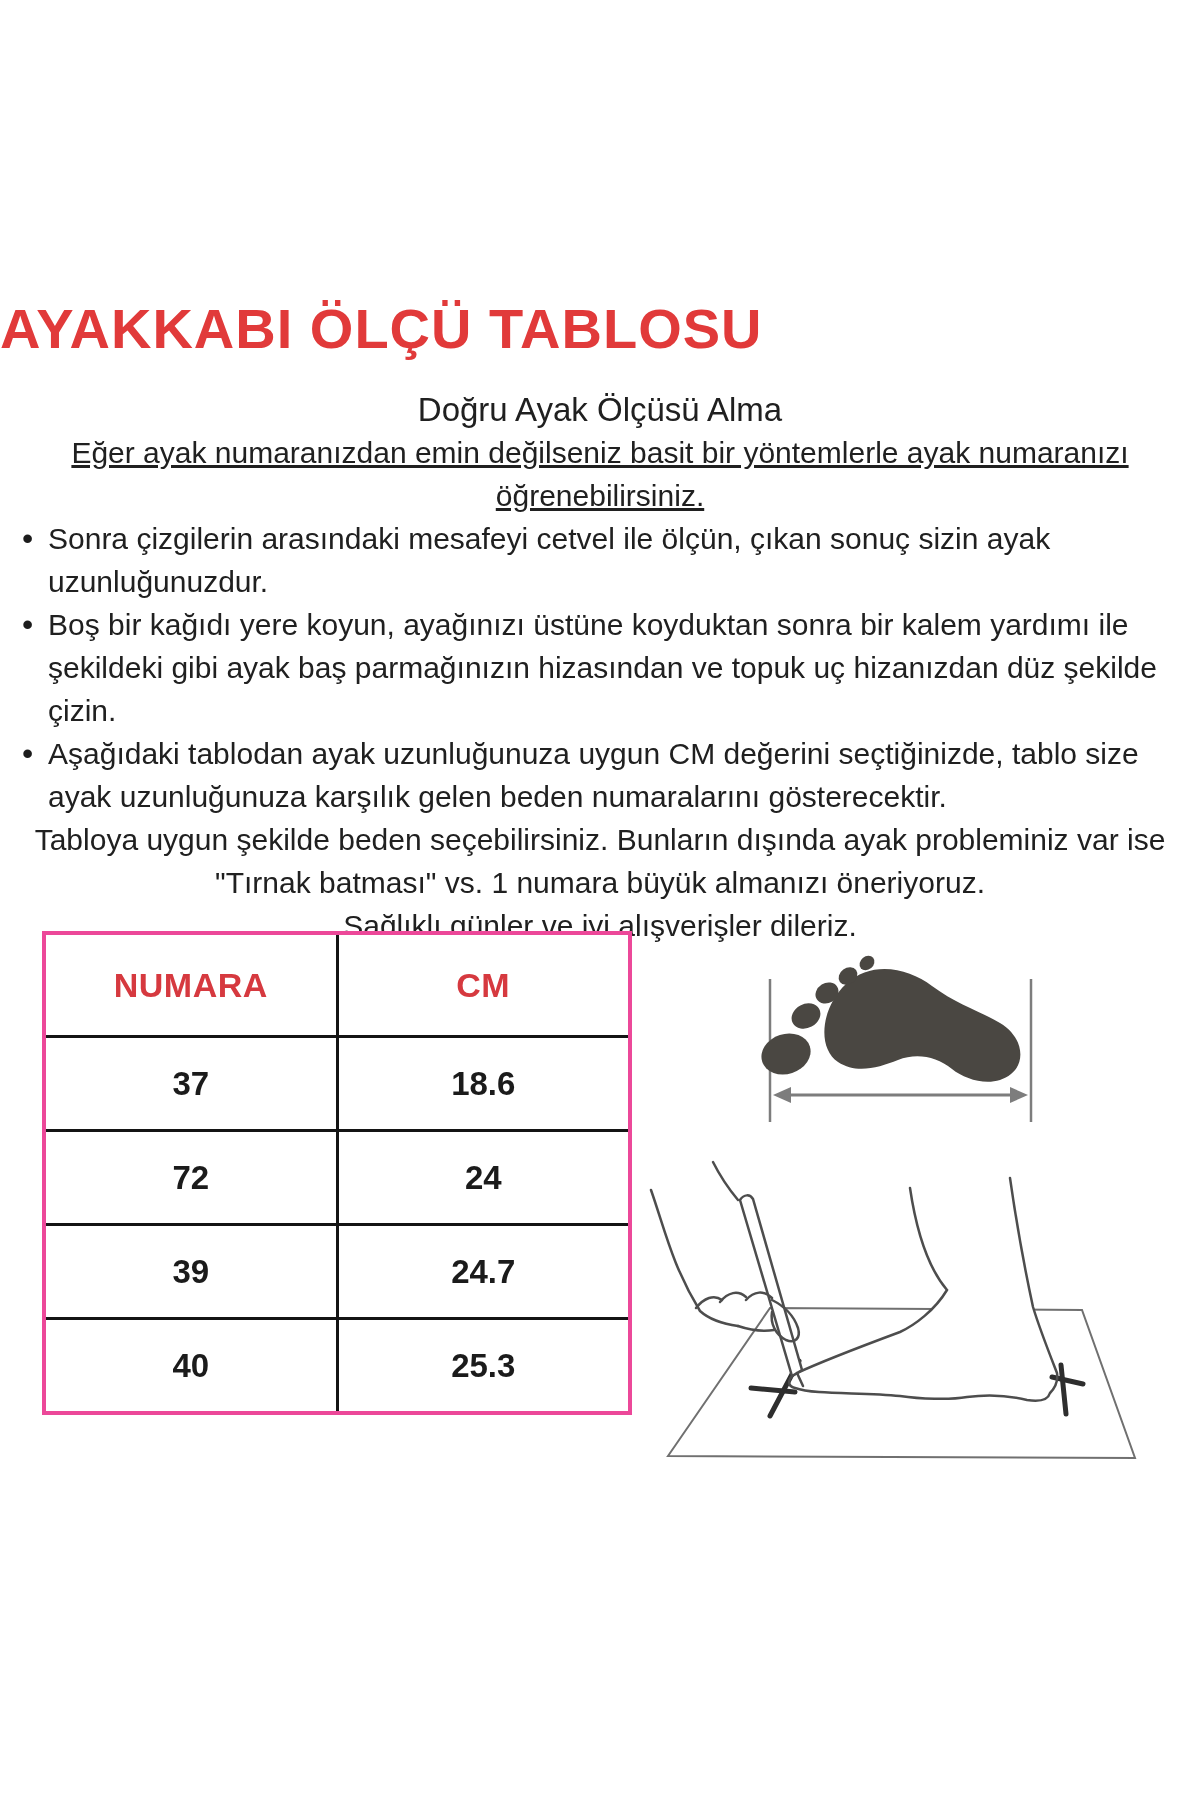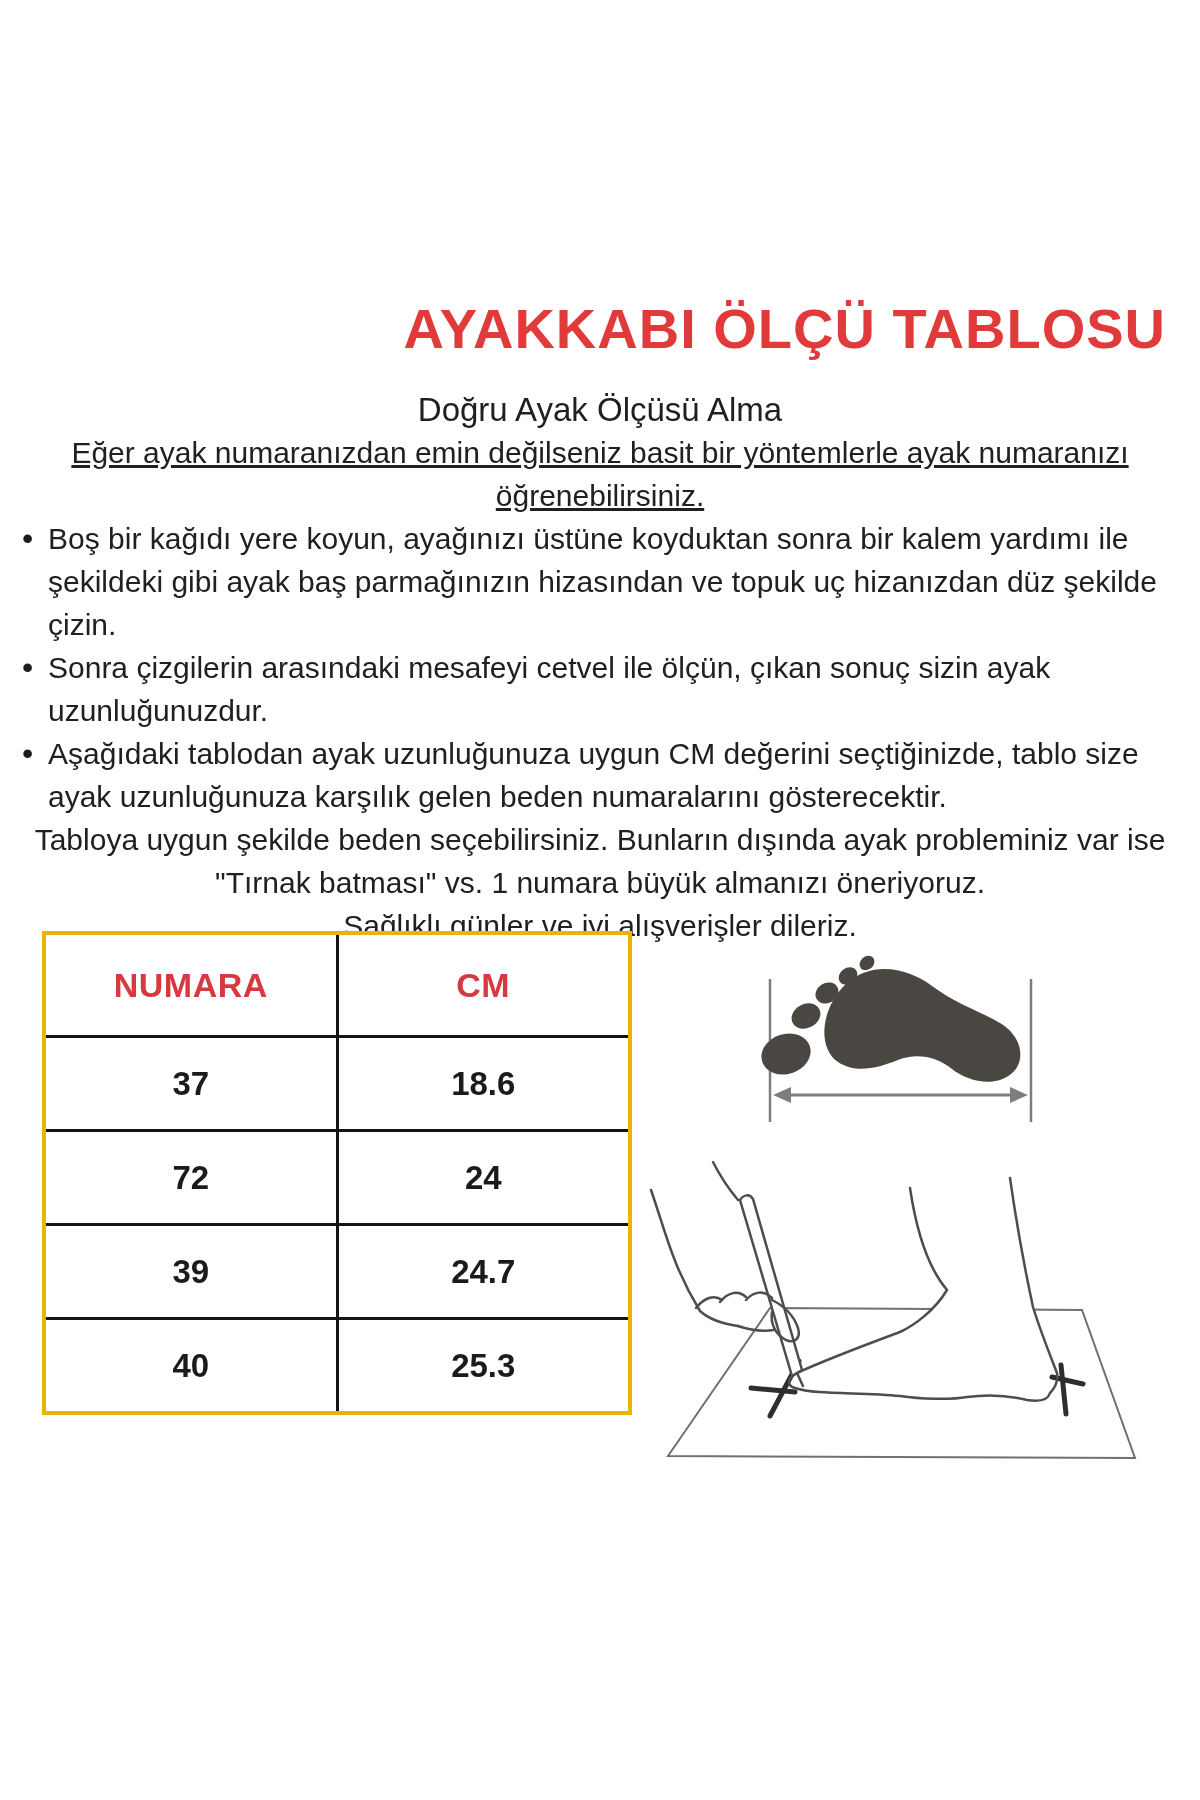"AYAKKABI ÖLÇÜ TABLOSU" .page-title { text-align: right -> left }
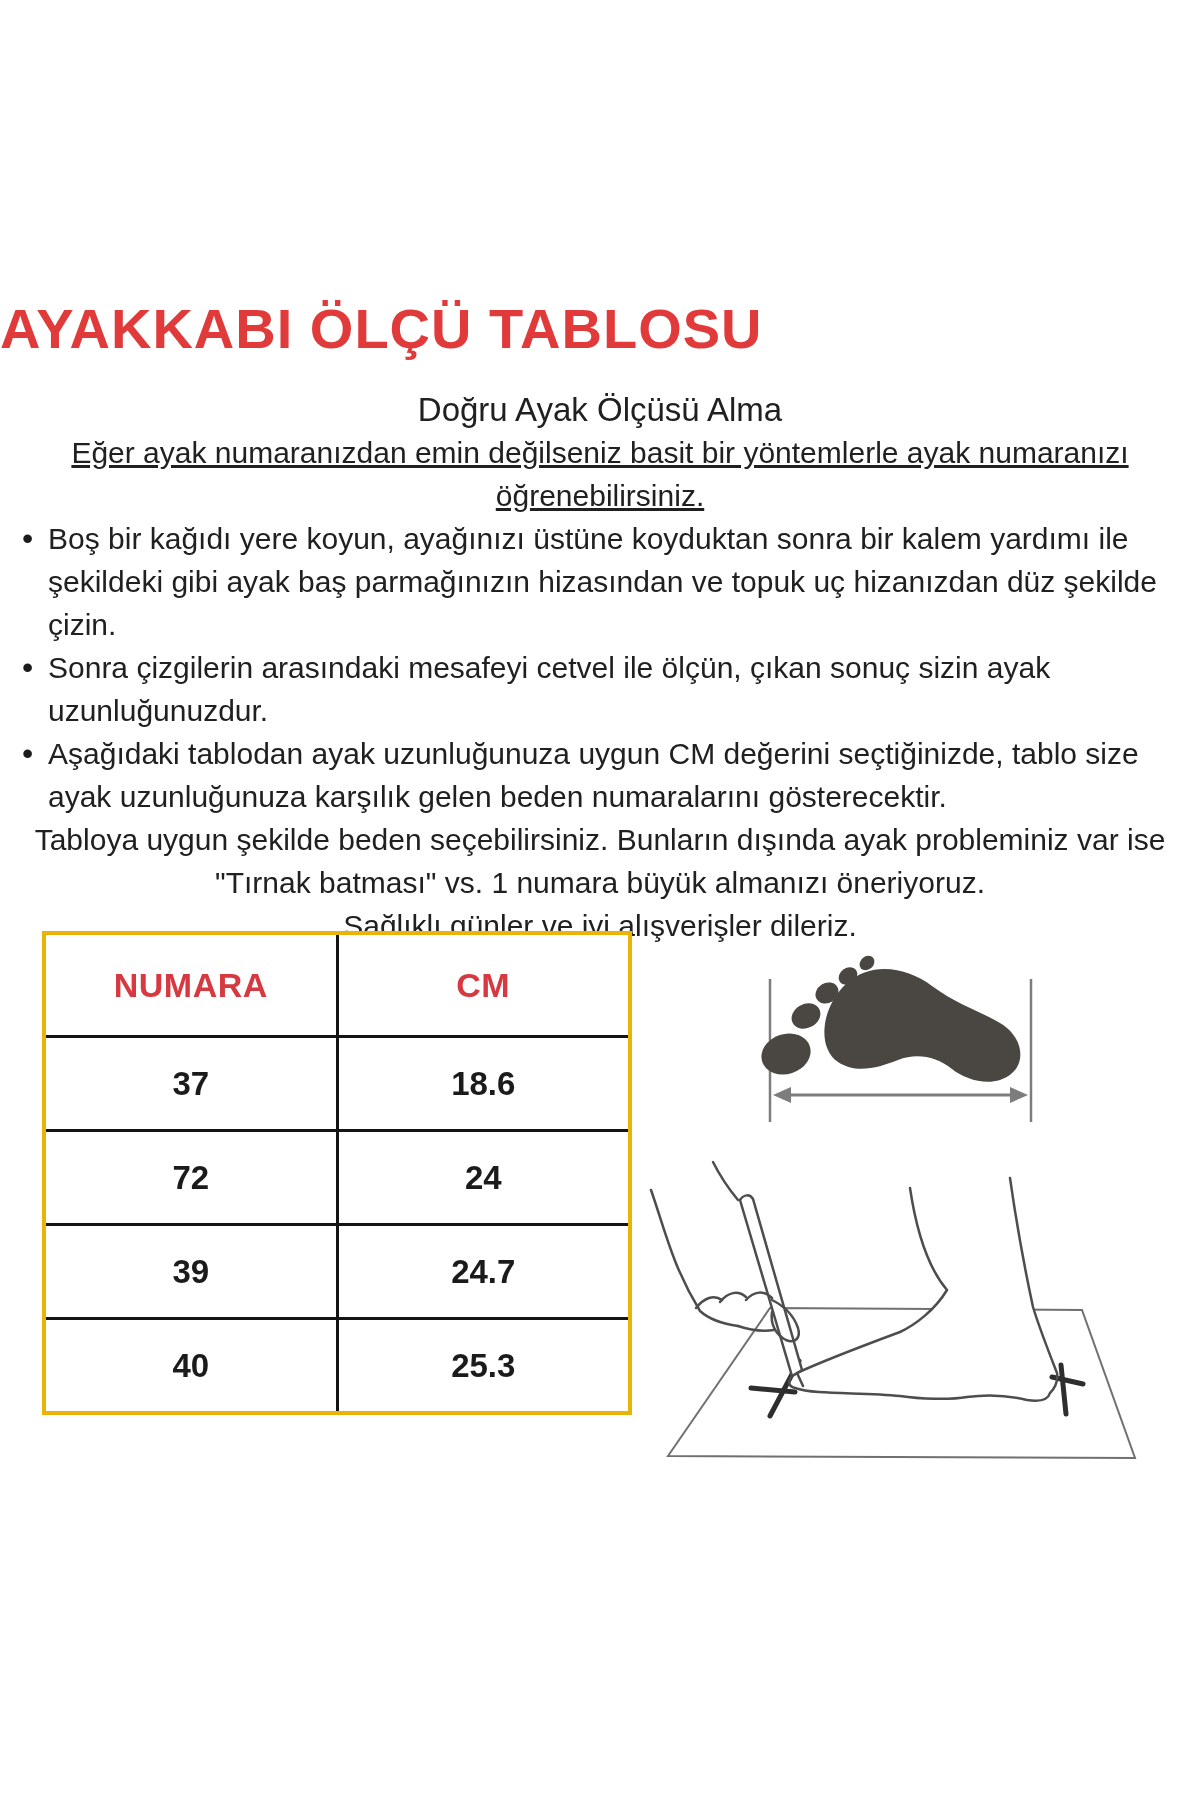"Boş bir kağıdı yere koyun," div.bullet-item { order: before "Sonra çizgilerin arasındaki mesafeyi" -> after "Sonra çizgilerin arasındaki mesafeyi" }
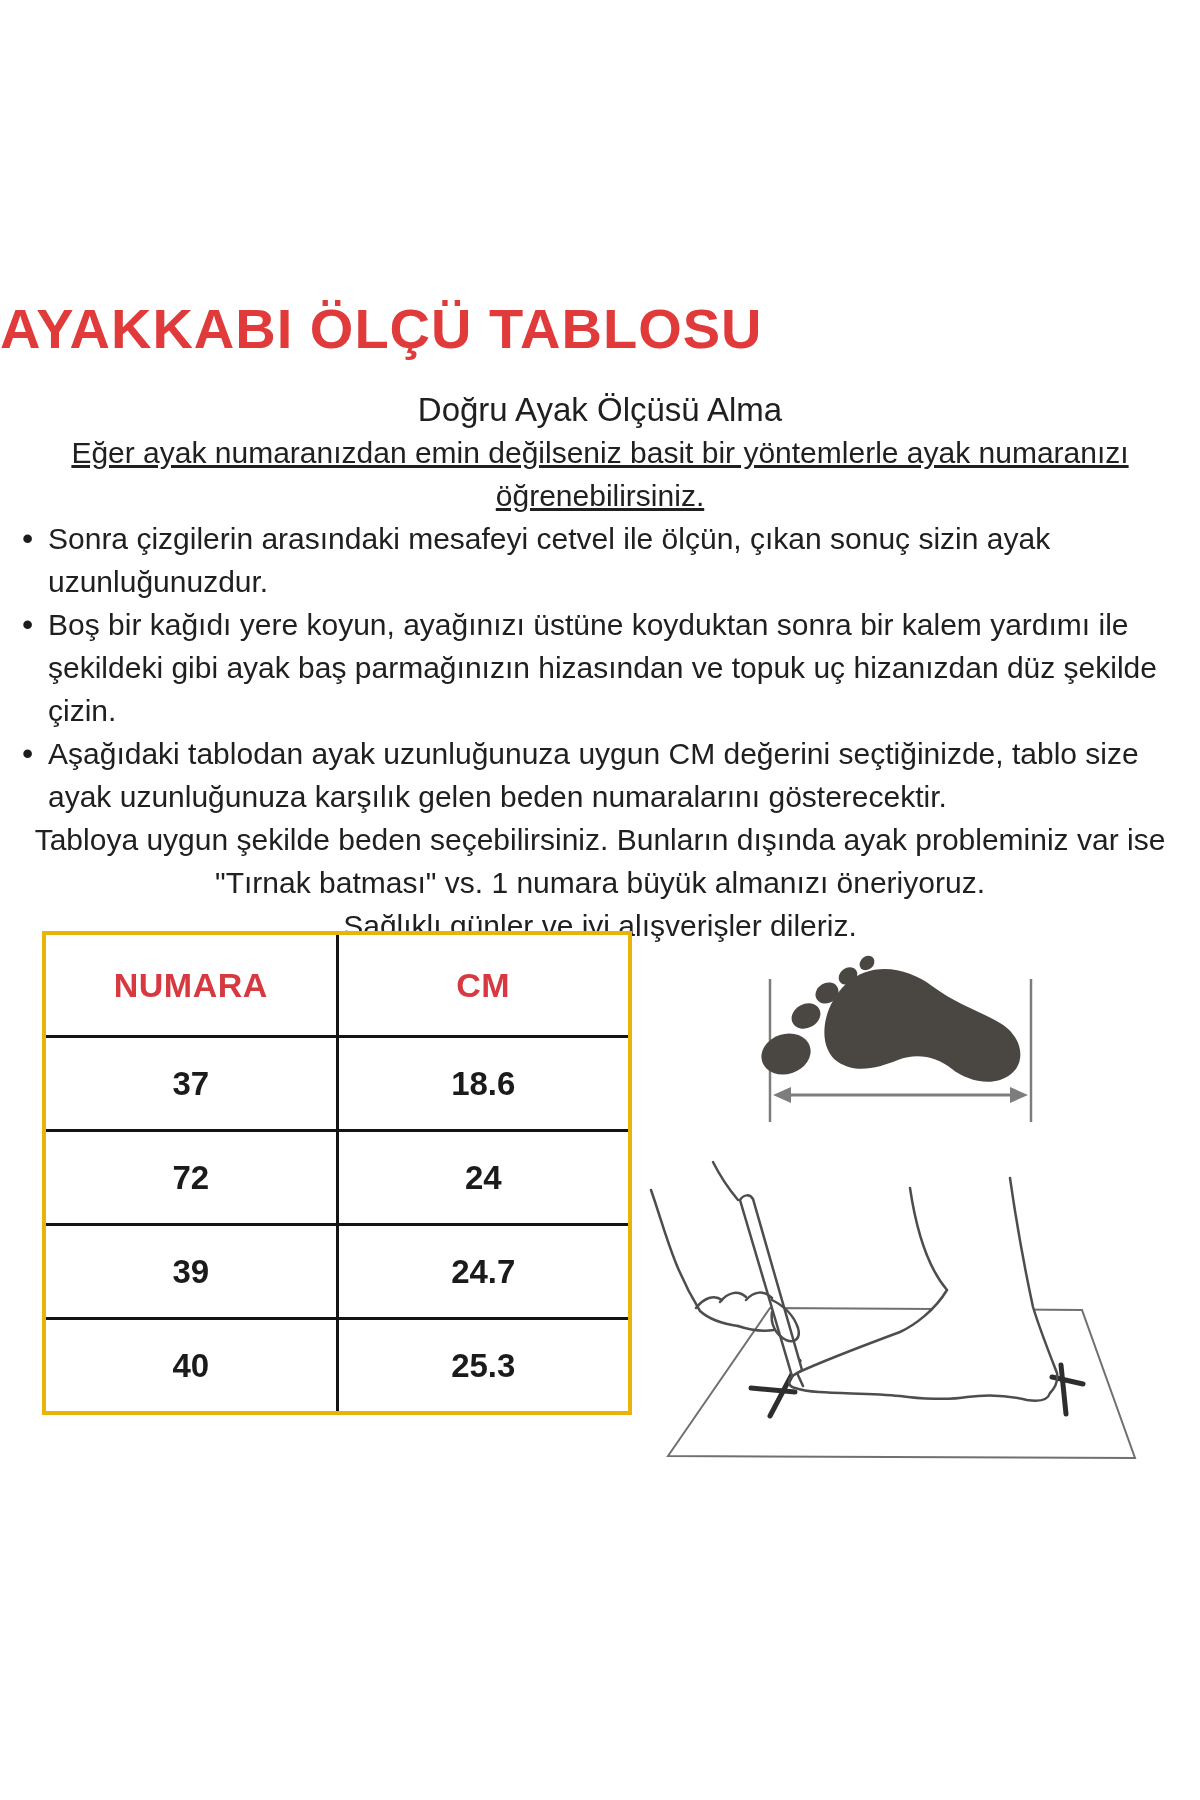"NUMARA" table.size-table { border: 4px solid #eab308 -> 4px solid #ec4899 }
